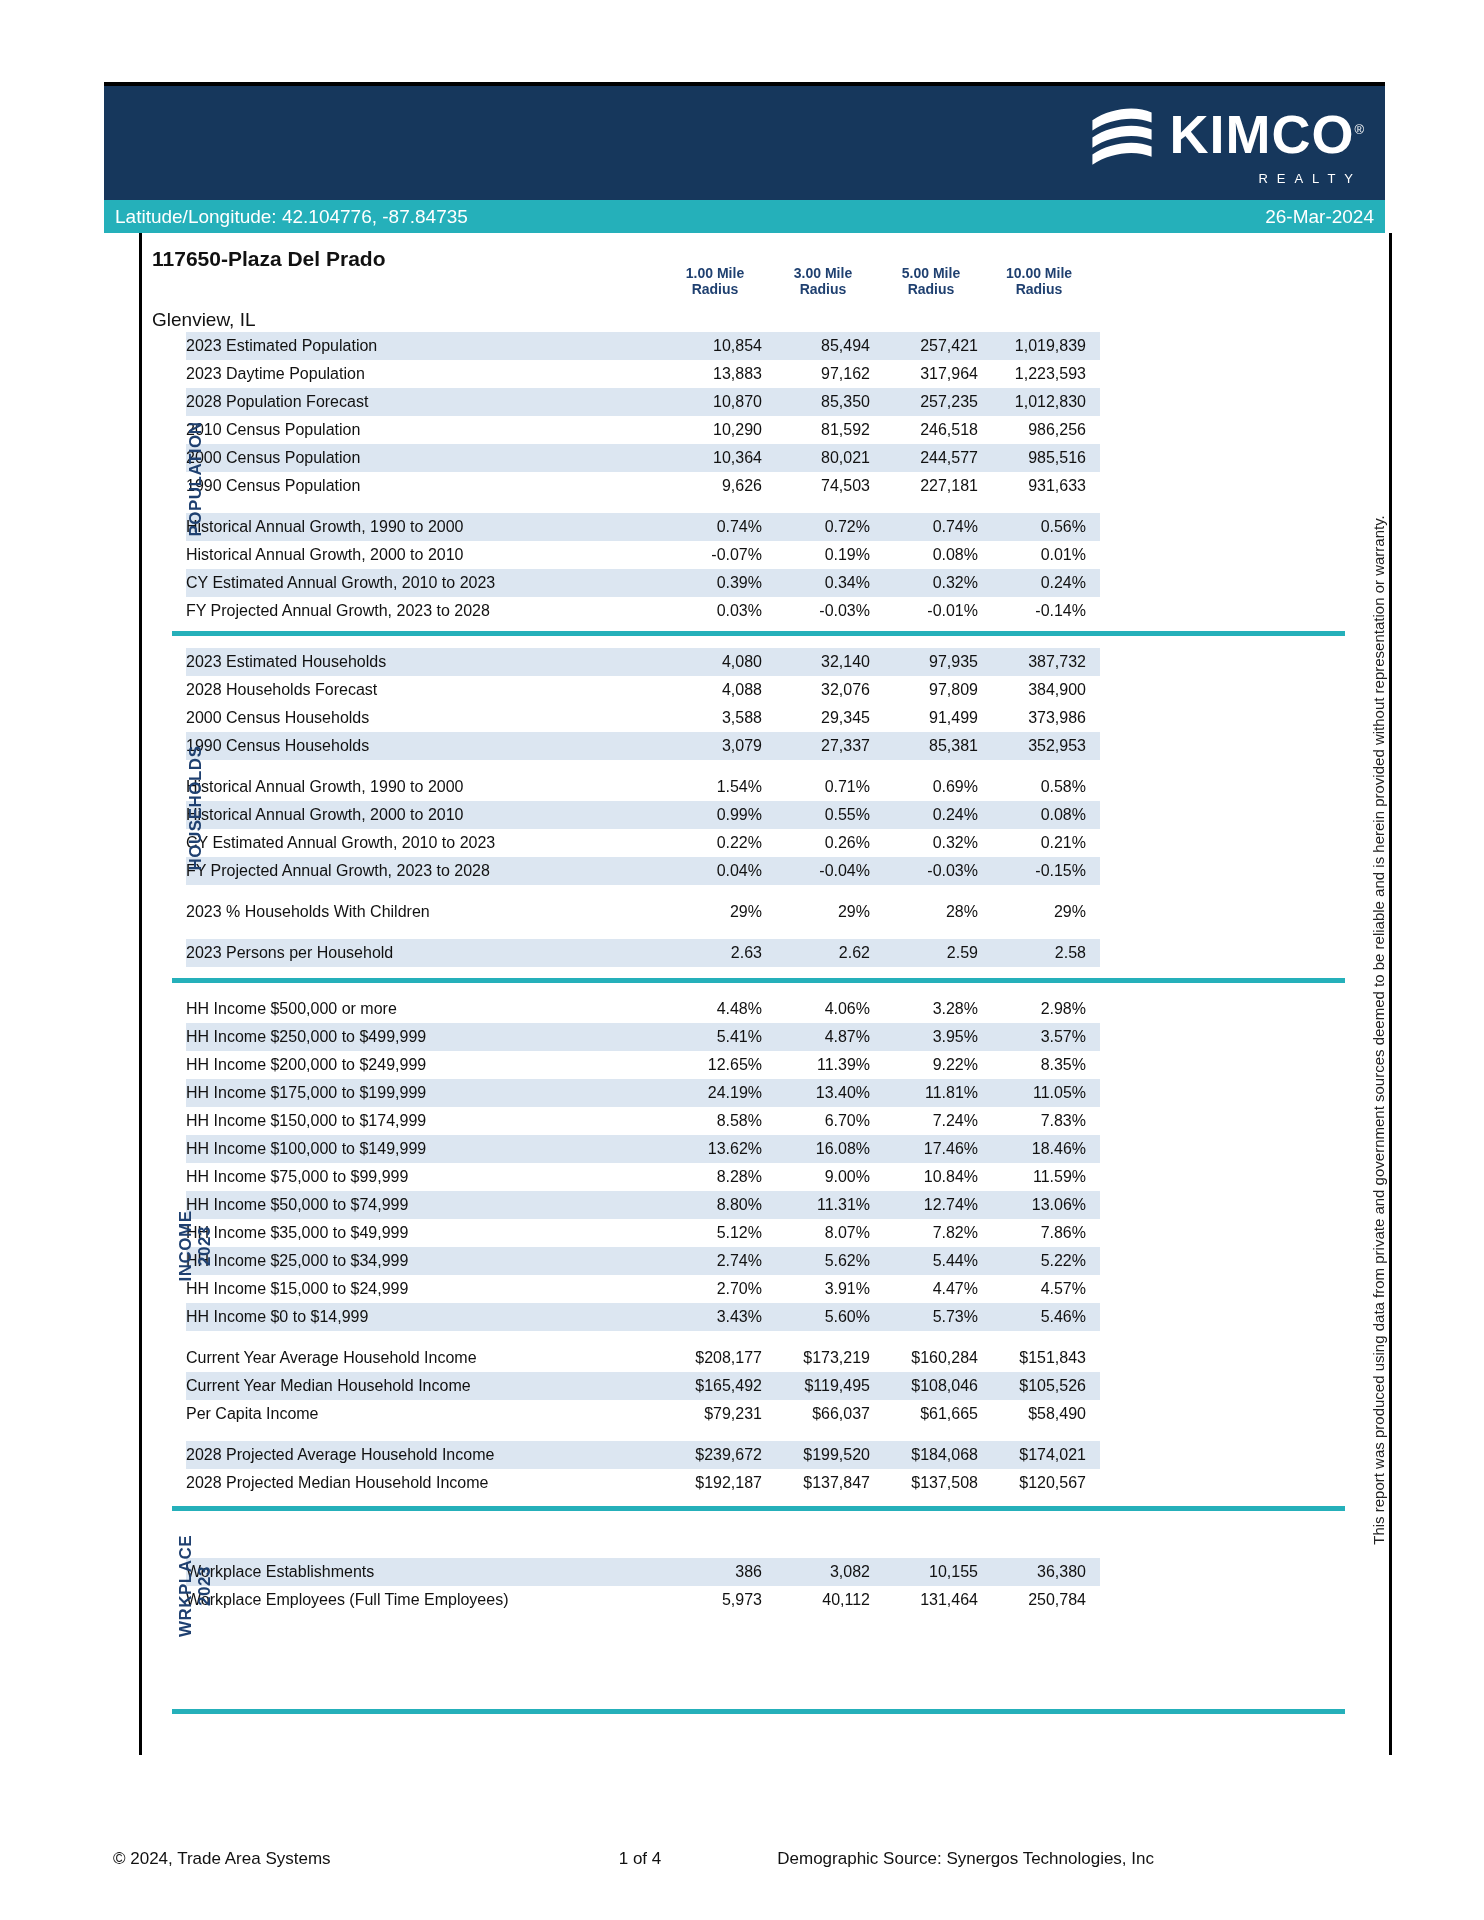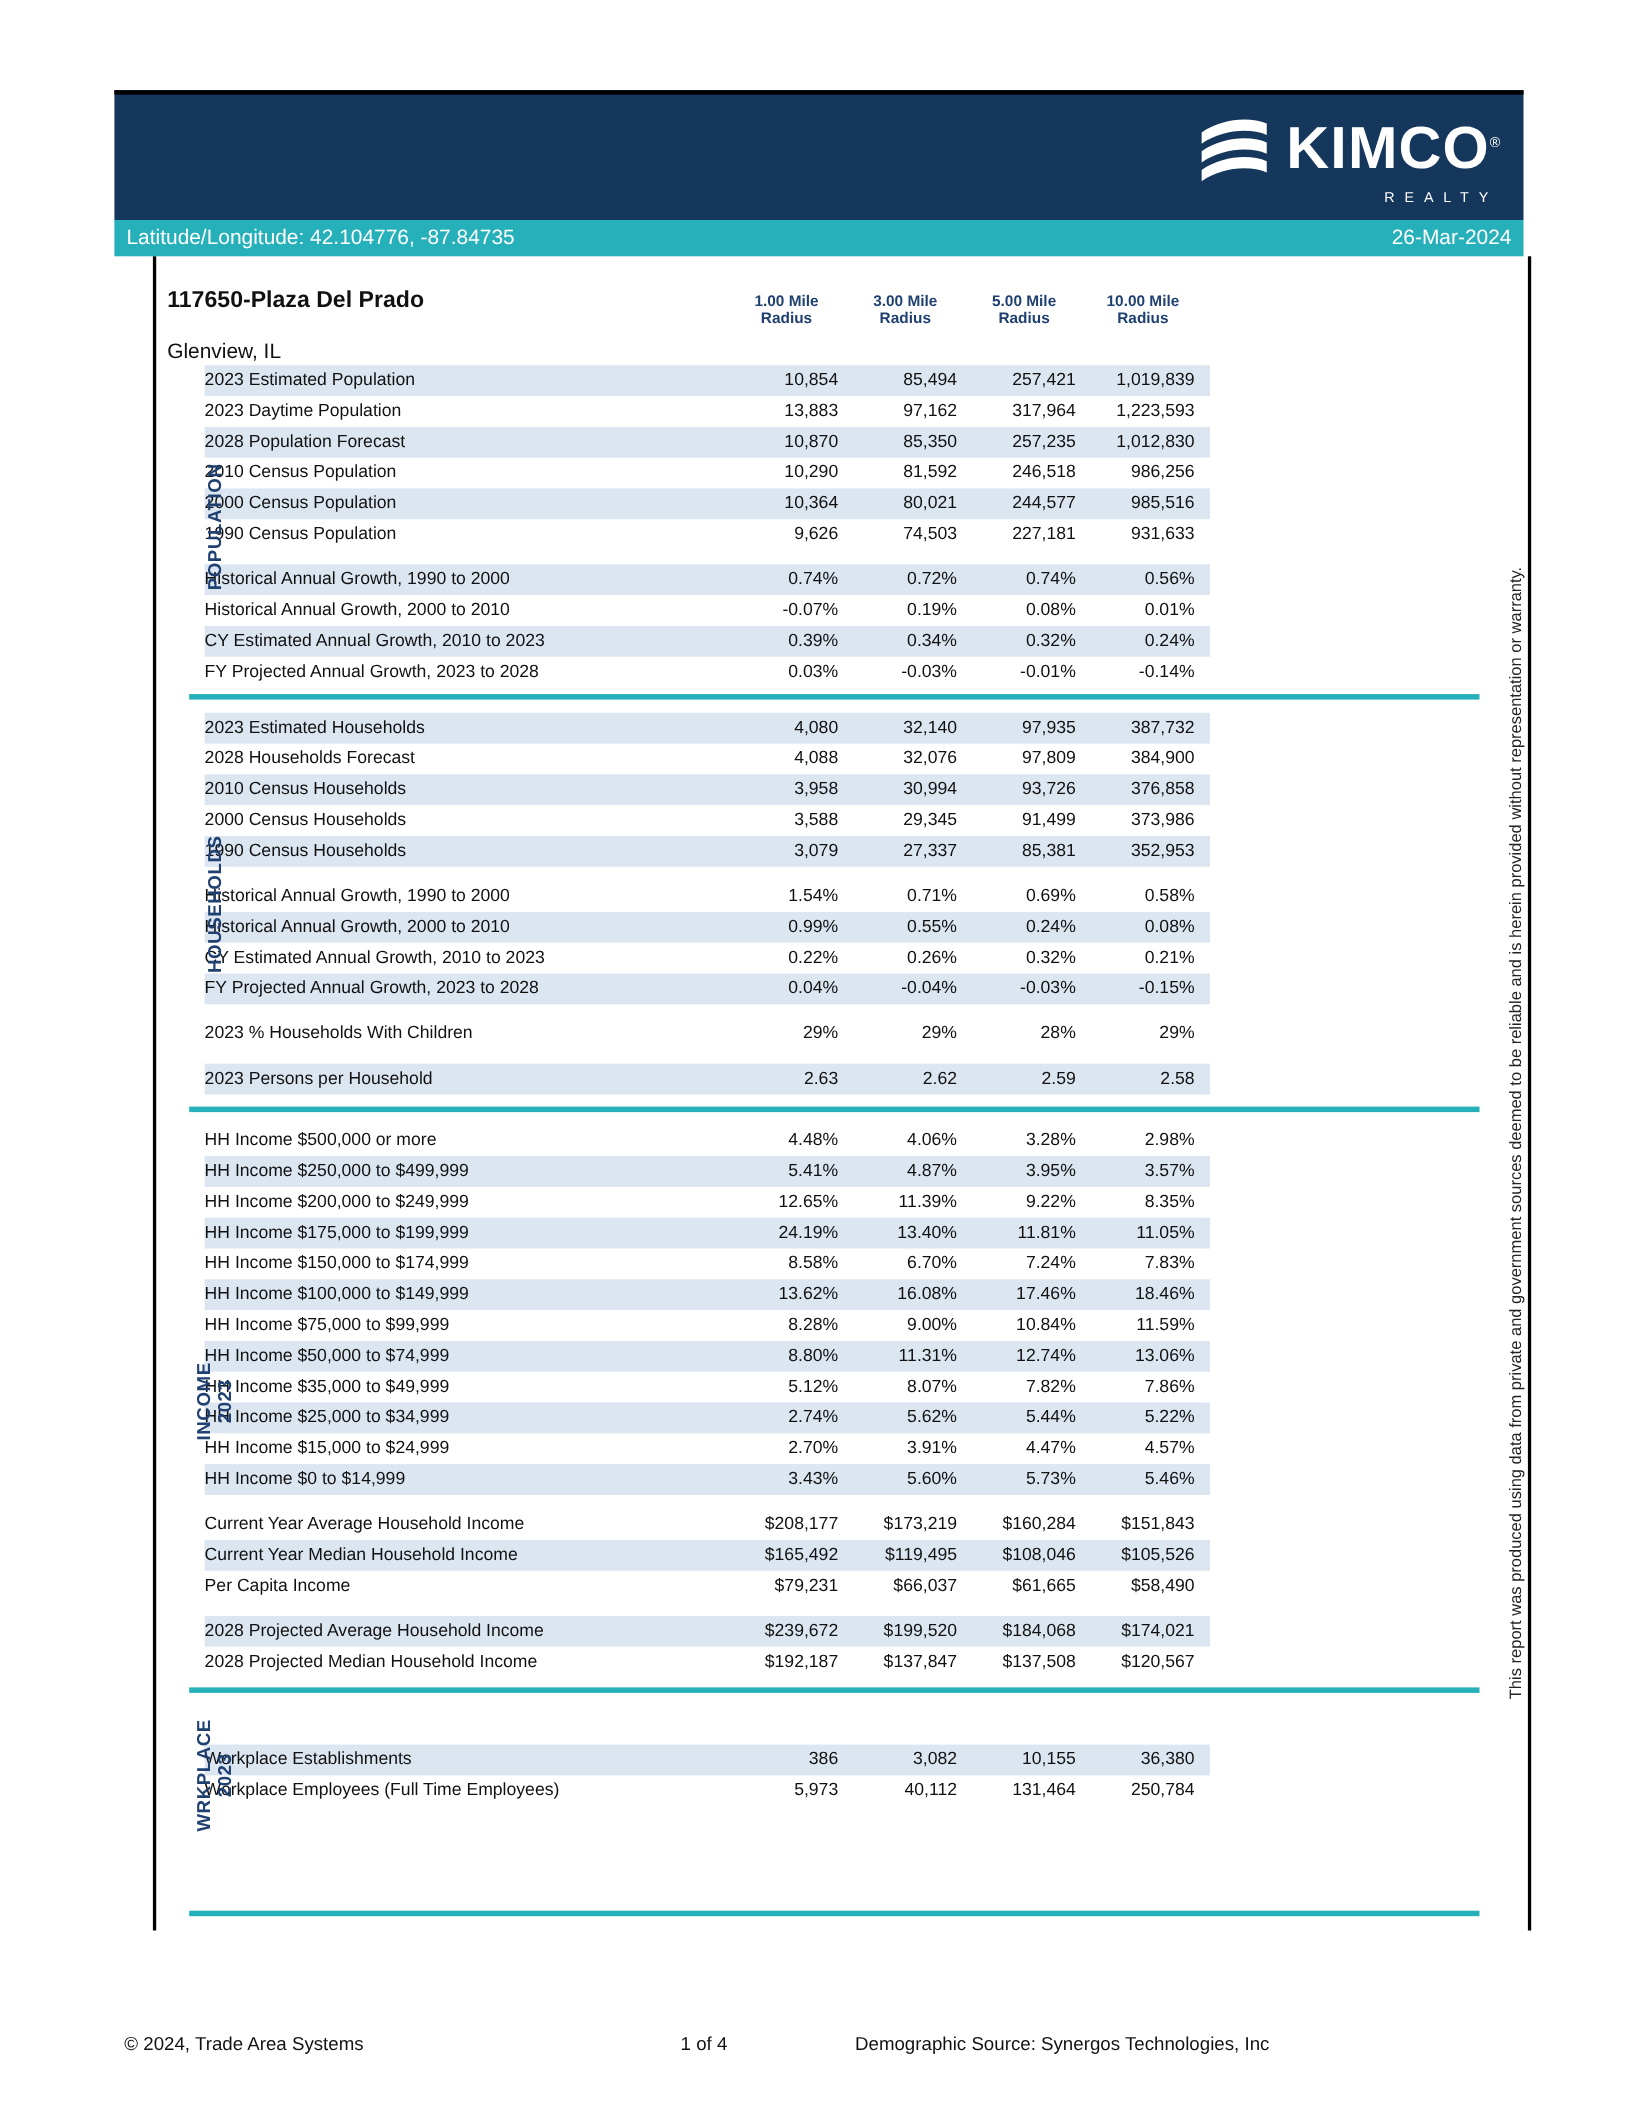"117650-Plaza Del Prado" .site-name { top: 28px -> 14px }
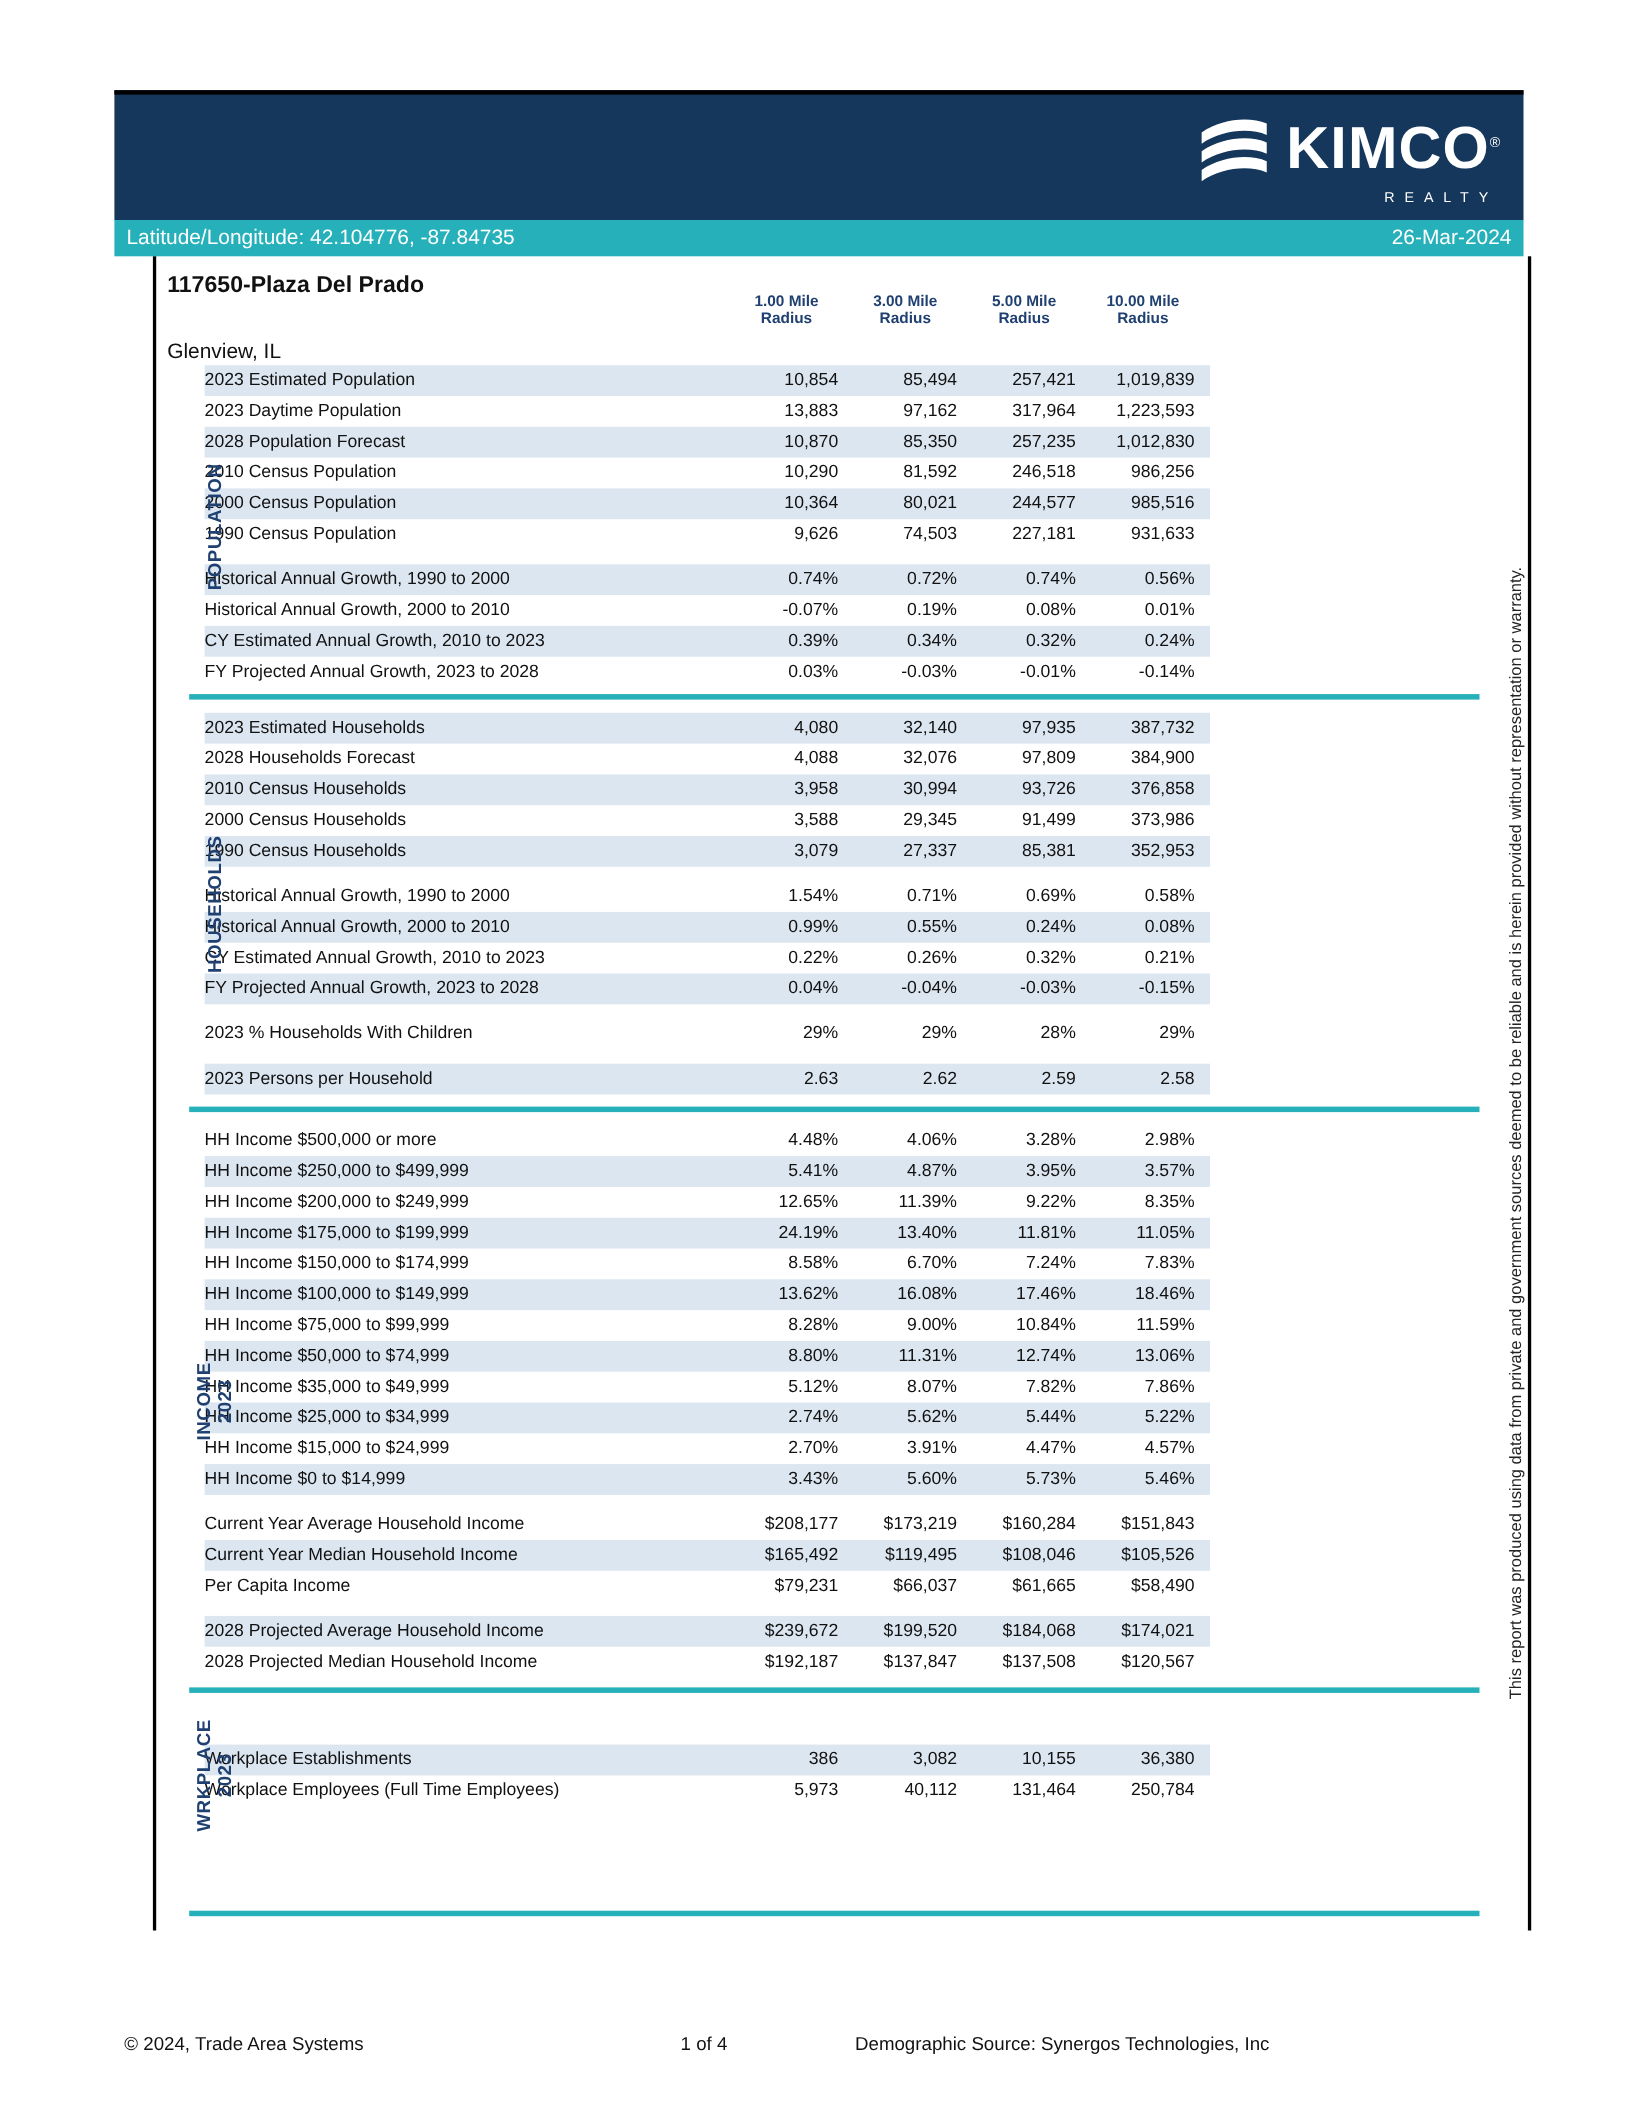"2010 Census Households" div.row { html: <div> <div>2010 Census Households</div> <div> <div>3,958</div> <div>30,994</div> <div>93,726</div> <div>376,858</div> </div> </div> -> none }
